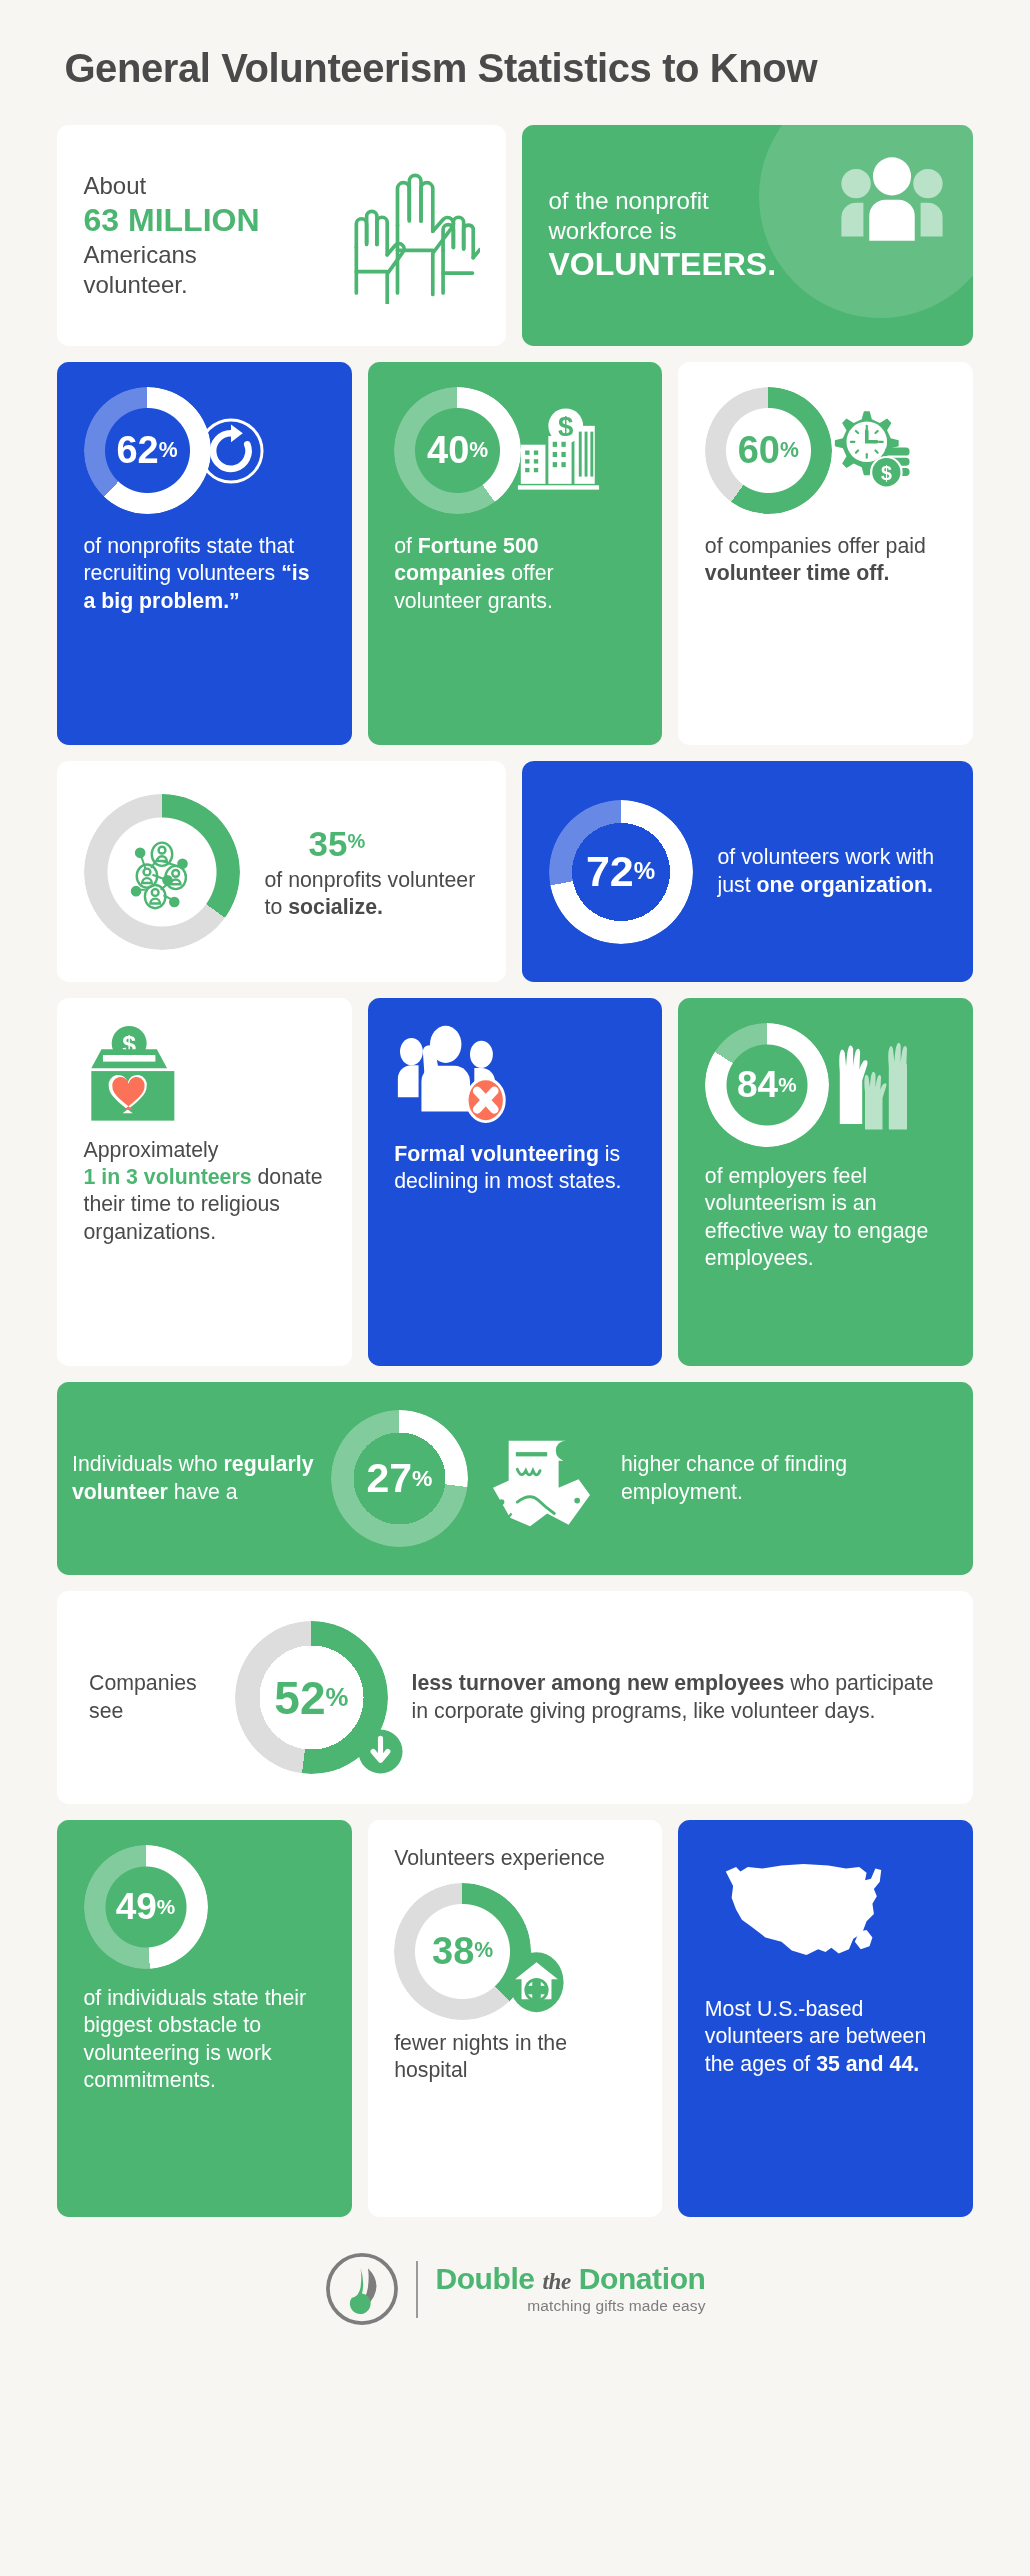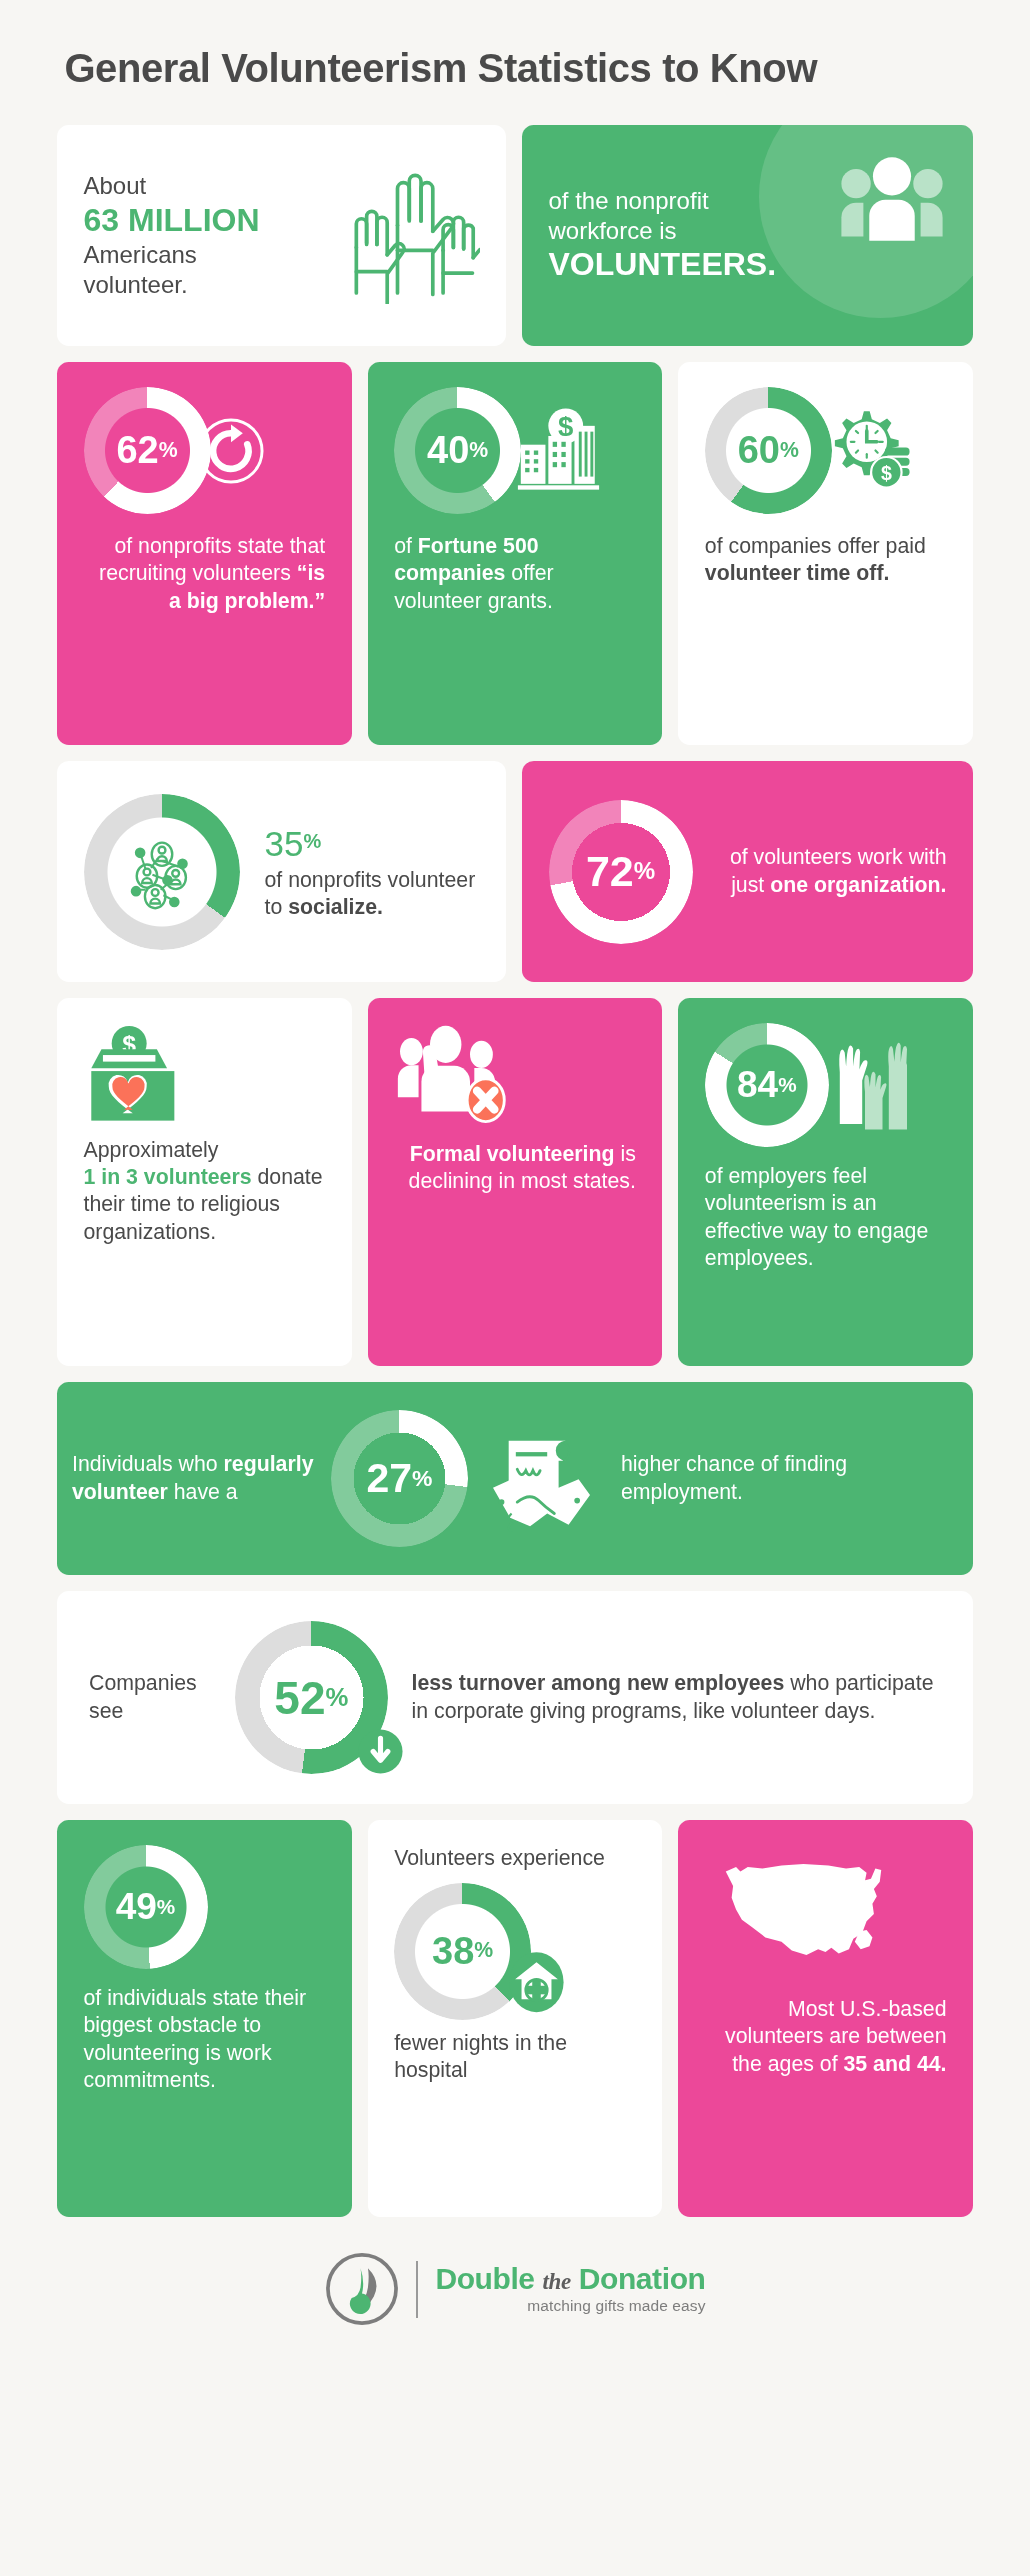"62" .card.coral { background: #ec4899 -> #1d4ed8; text-align: right -> none }
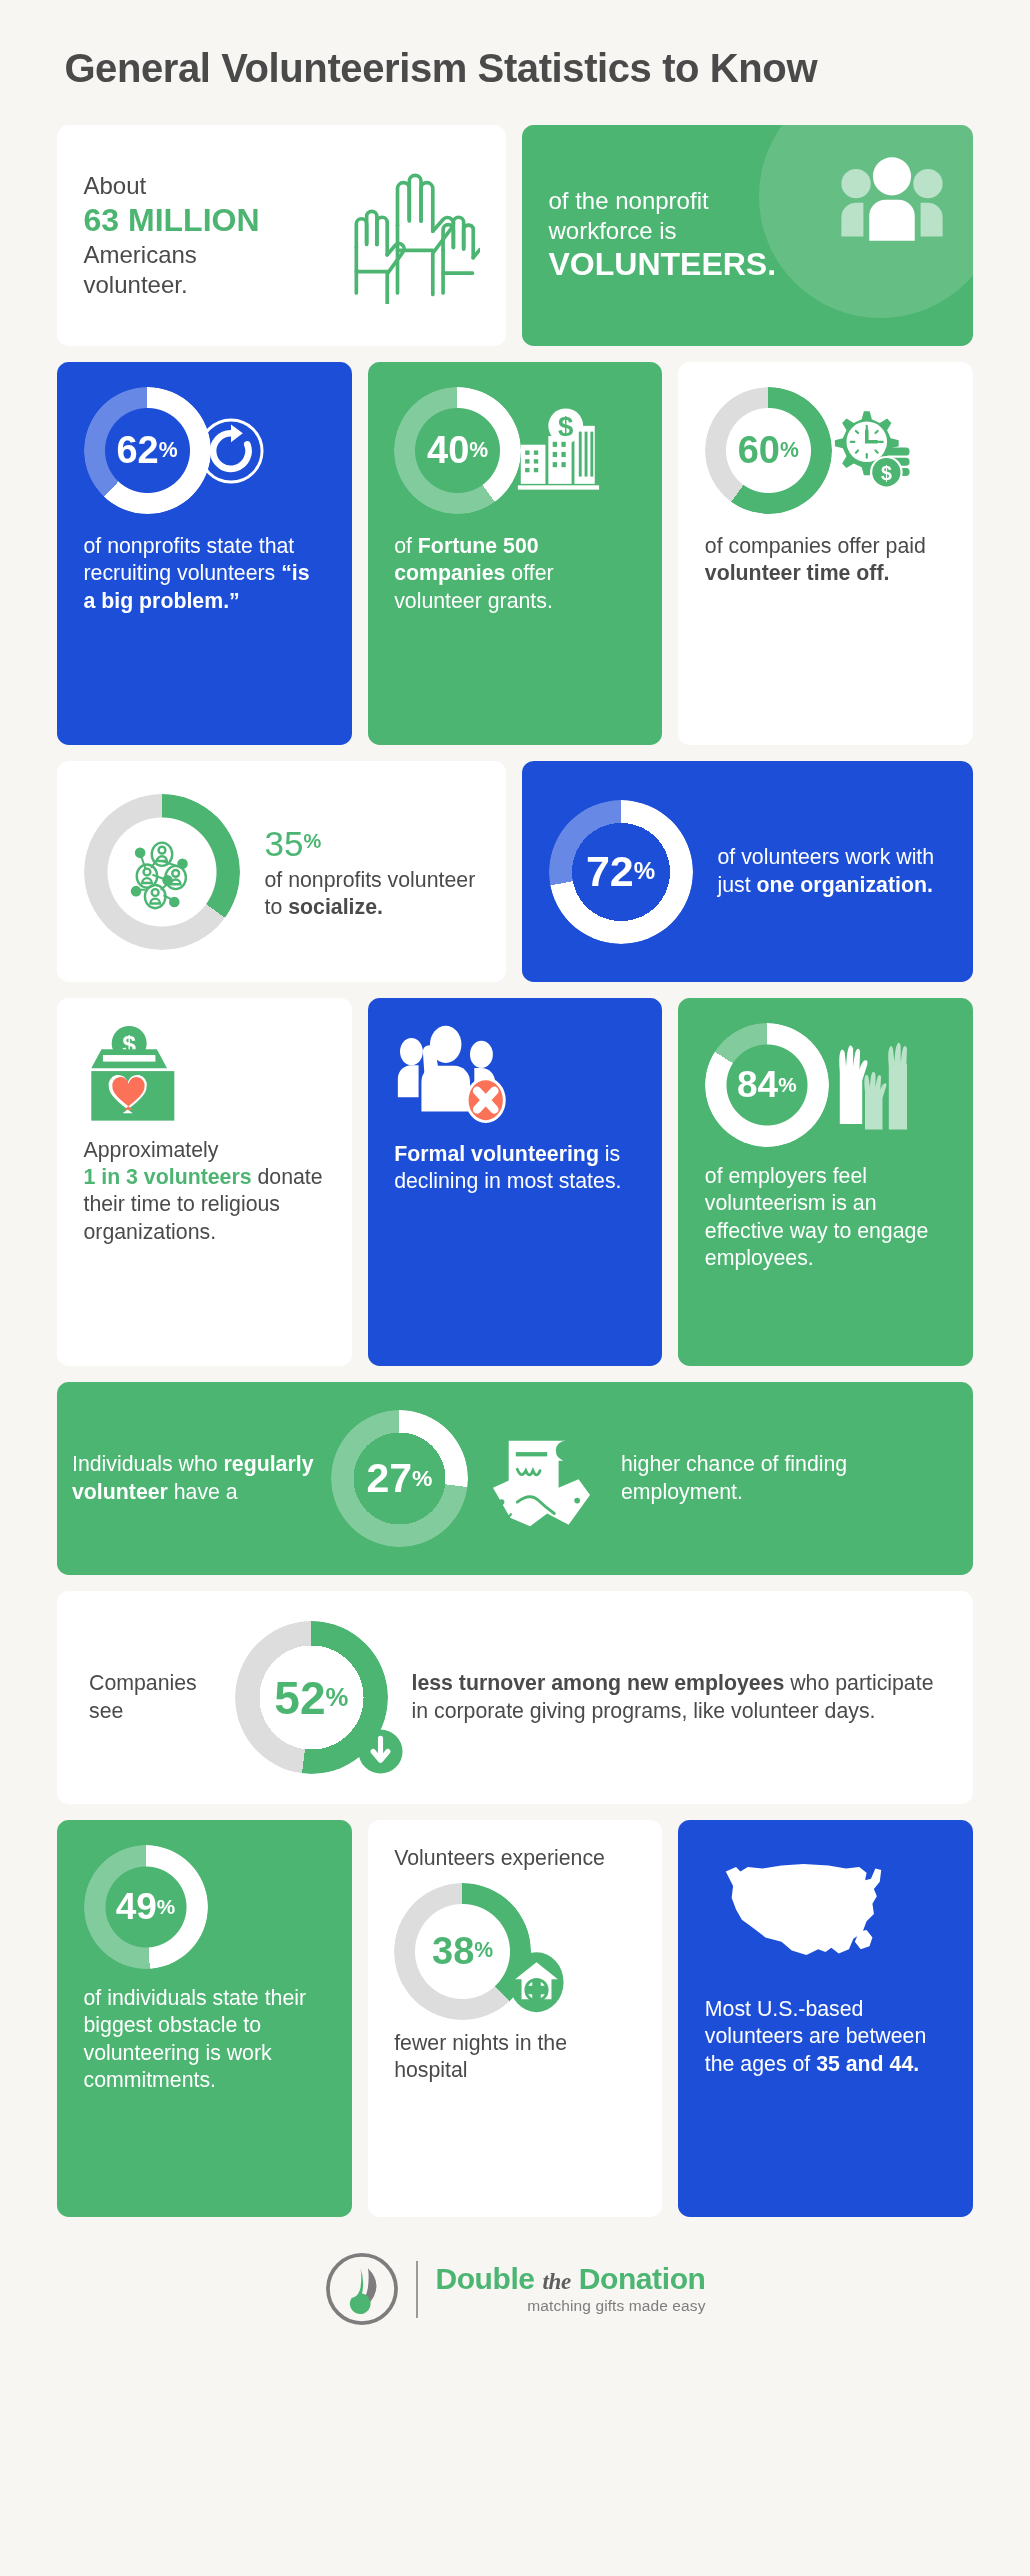"35" span.t-green { font-weight: normal -> bold; margin-left: none -> 44px }
